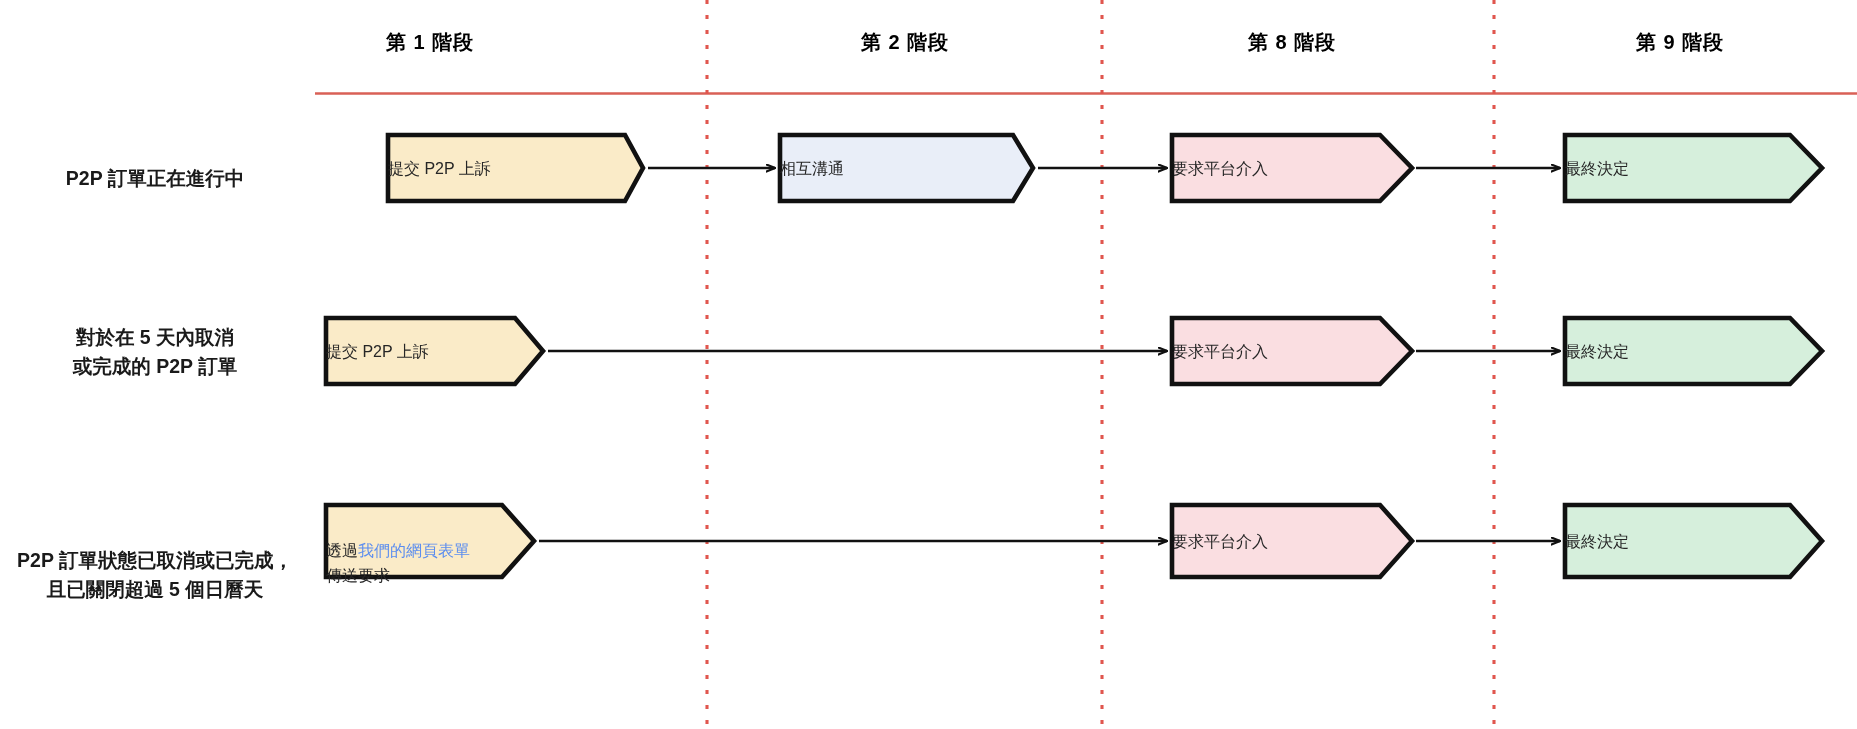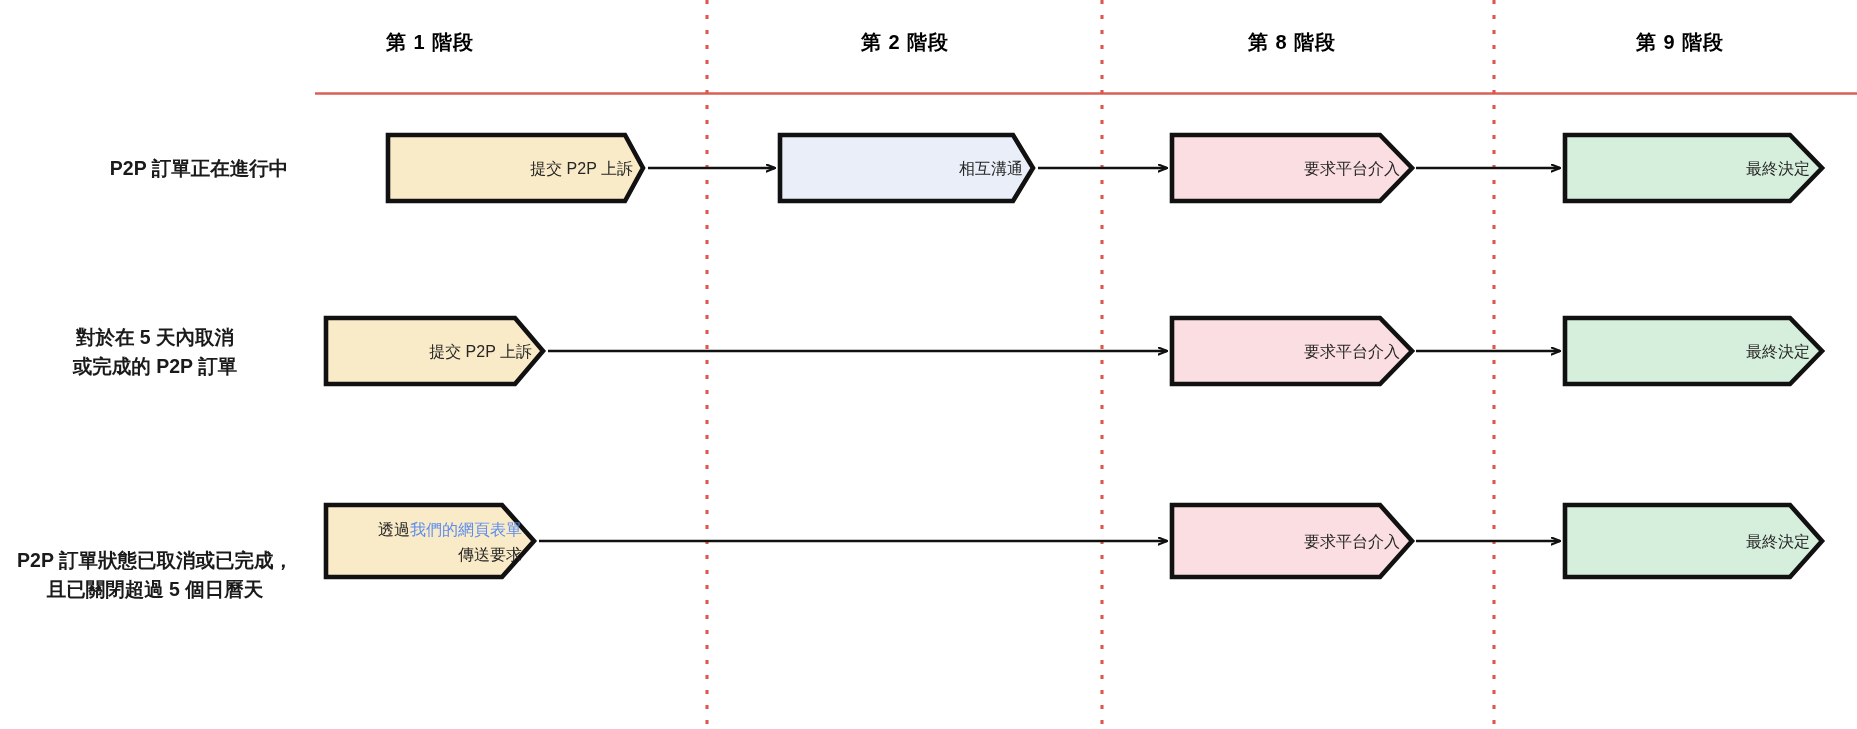"P2P 訂單正在進行中" div.row-label { margin-left: 44px -> none; top: 154px -> 164px }
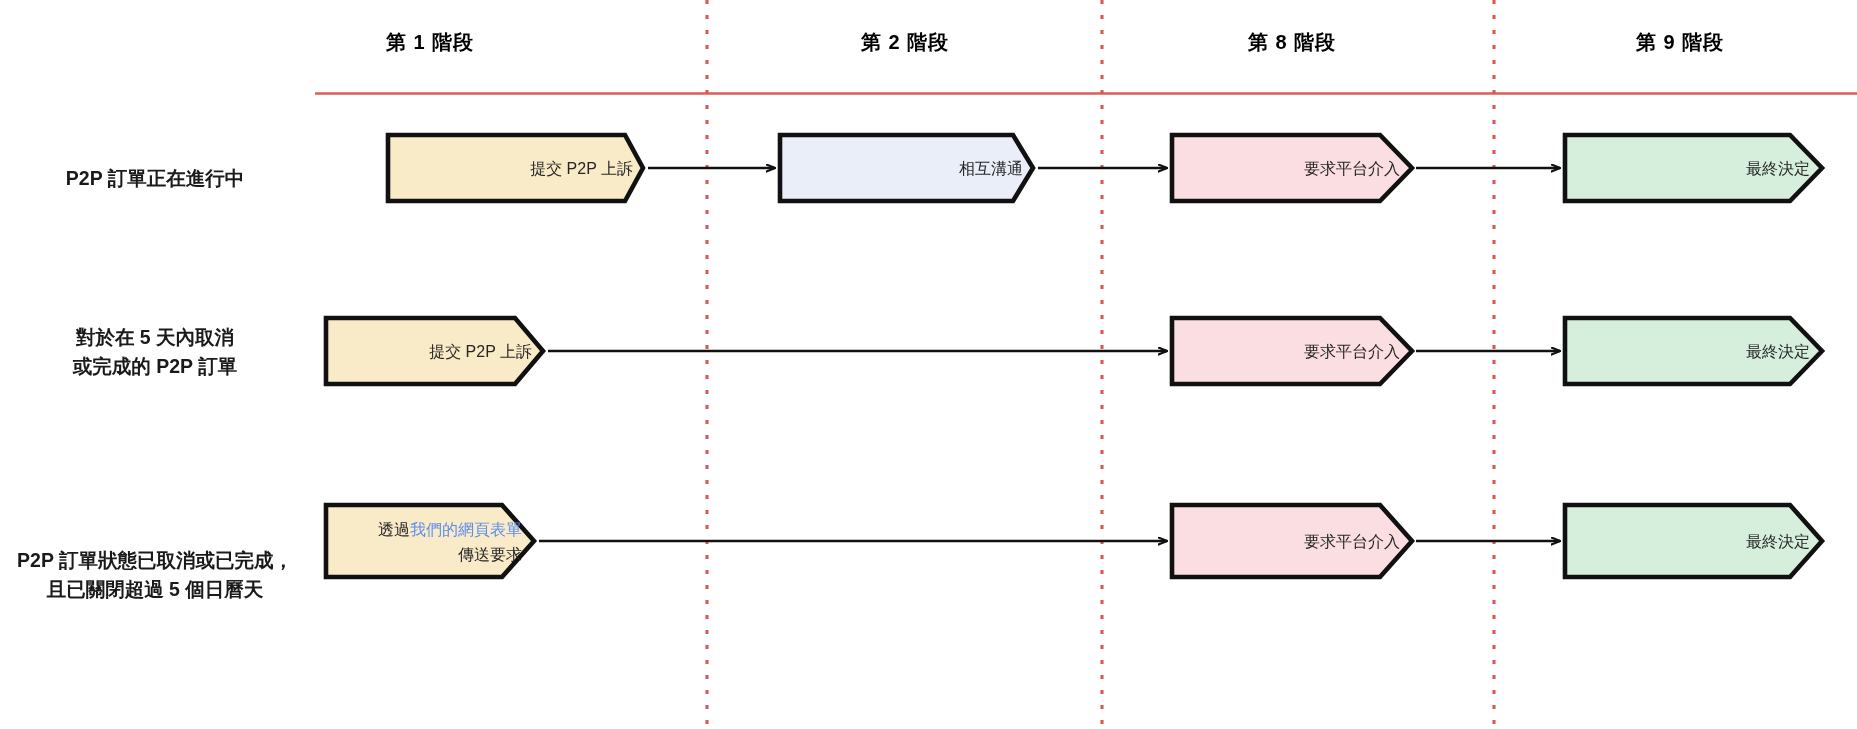"提交 P2P 上訴" .chev-label { text-align: right -> left }
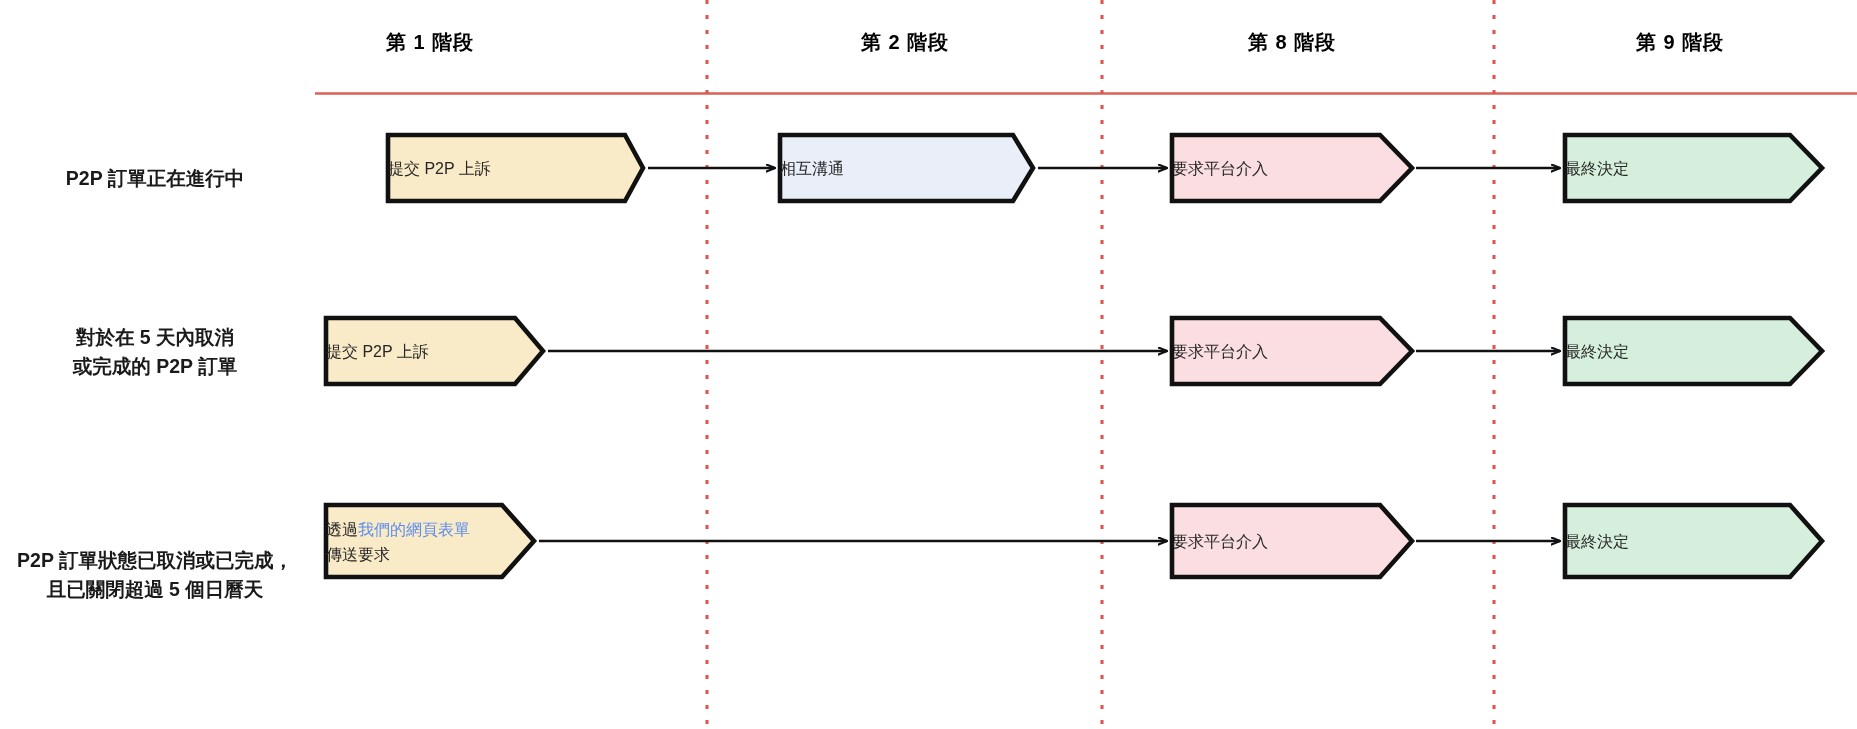"透過我們的網頁表單" div.chev-label { top: 517px -> 538px }
